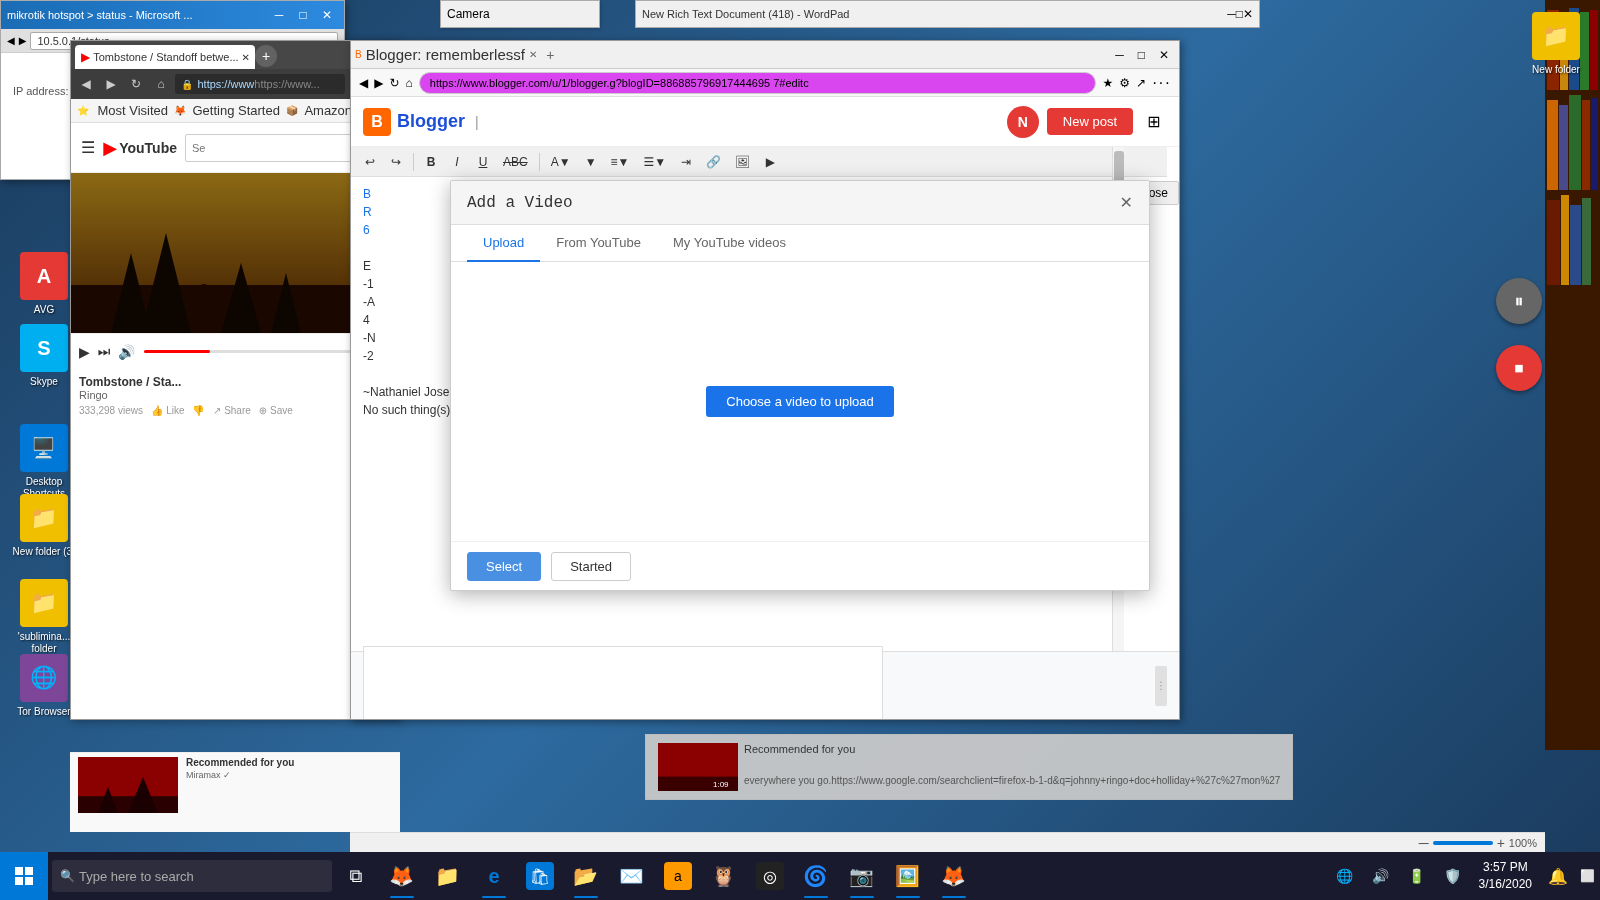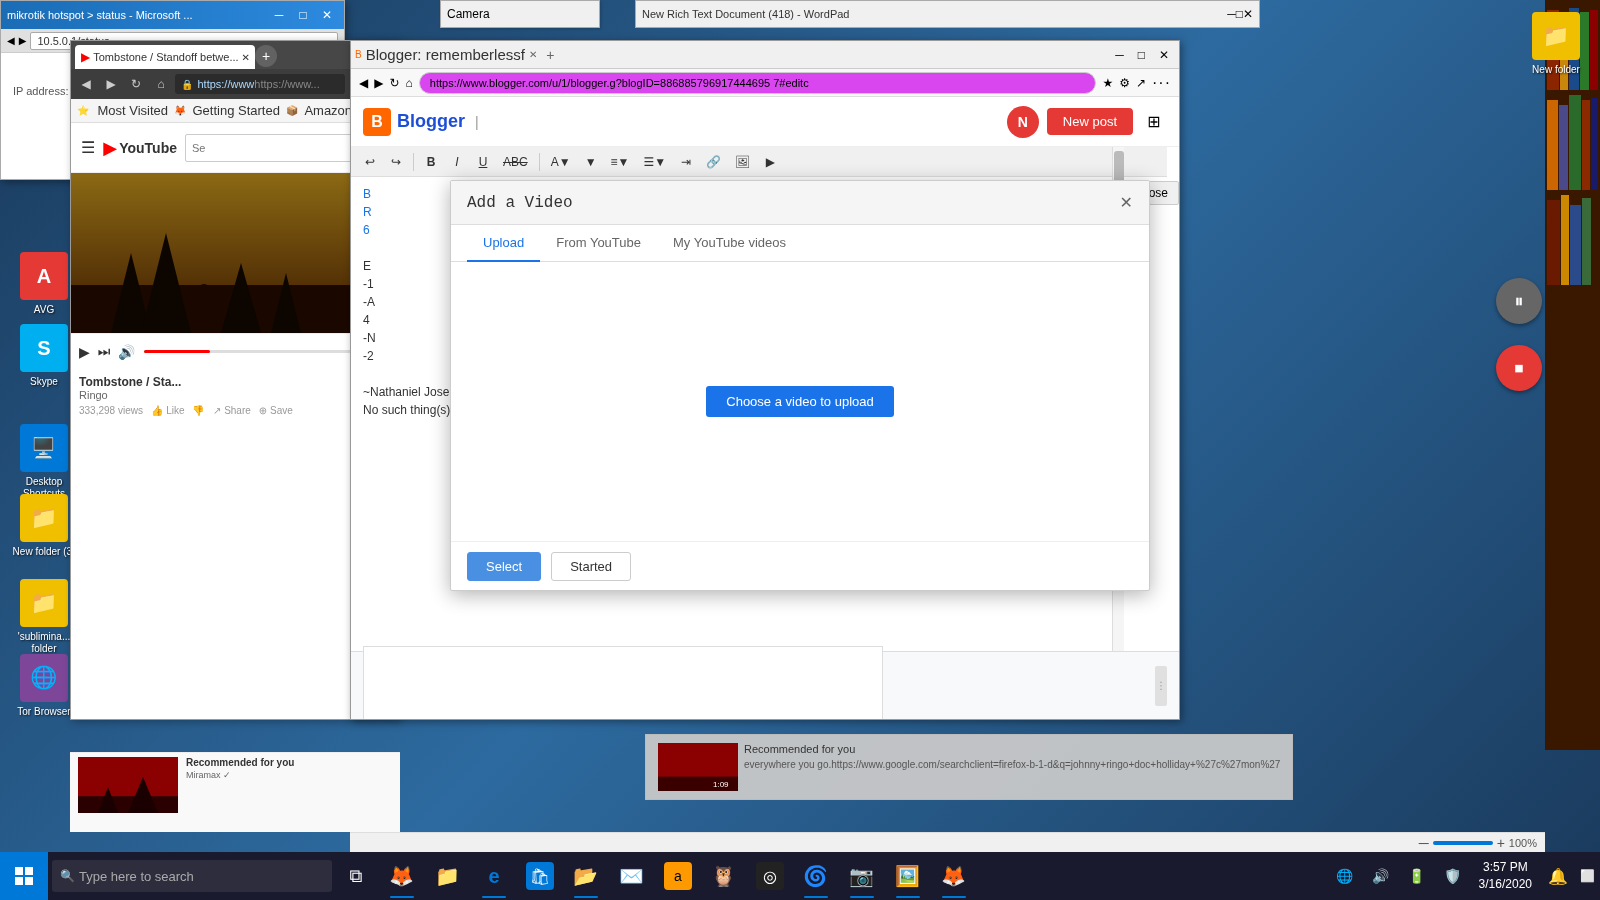"everywhere you" .recommended-url { margin-top: 4px -> 20px }
